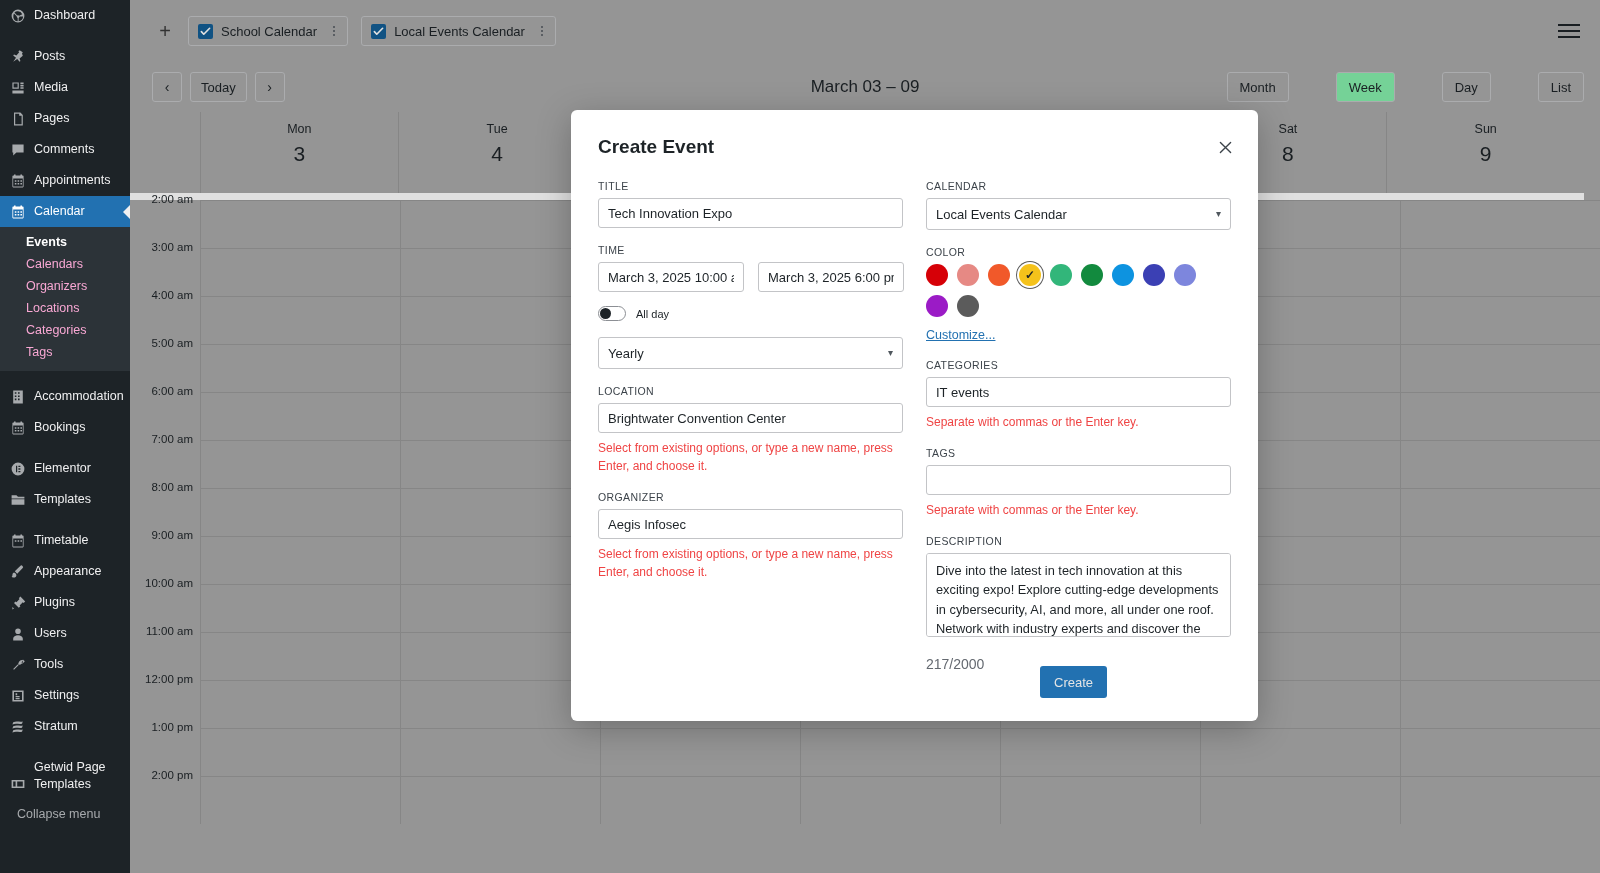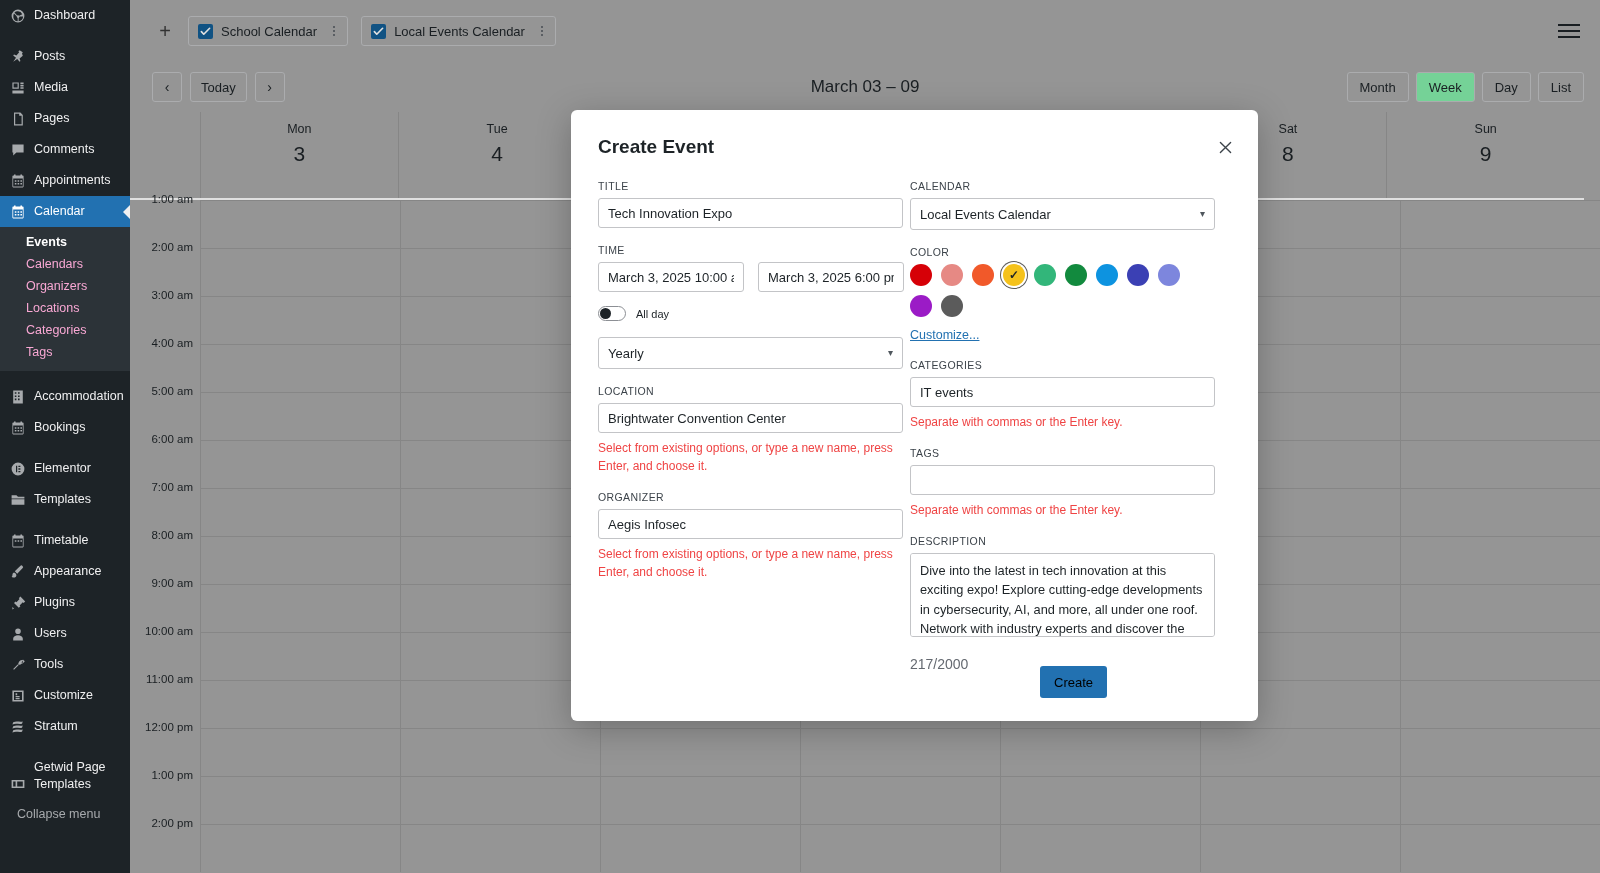"Month" .view-group { gap: none -> 40px }
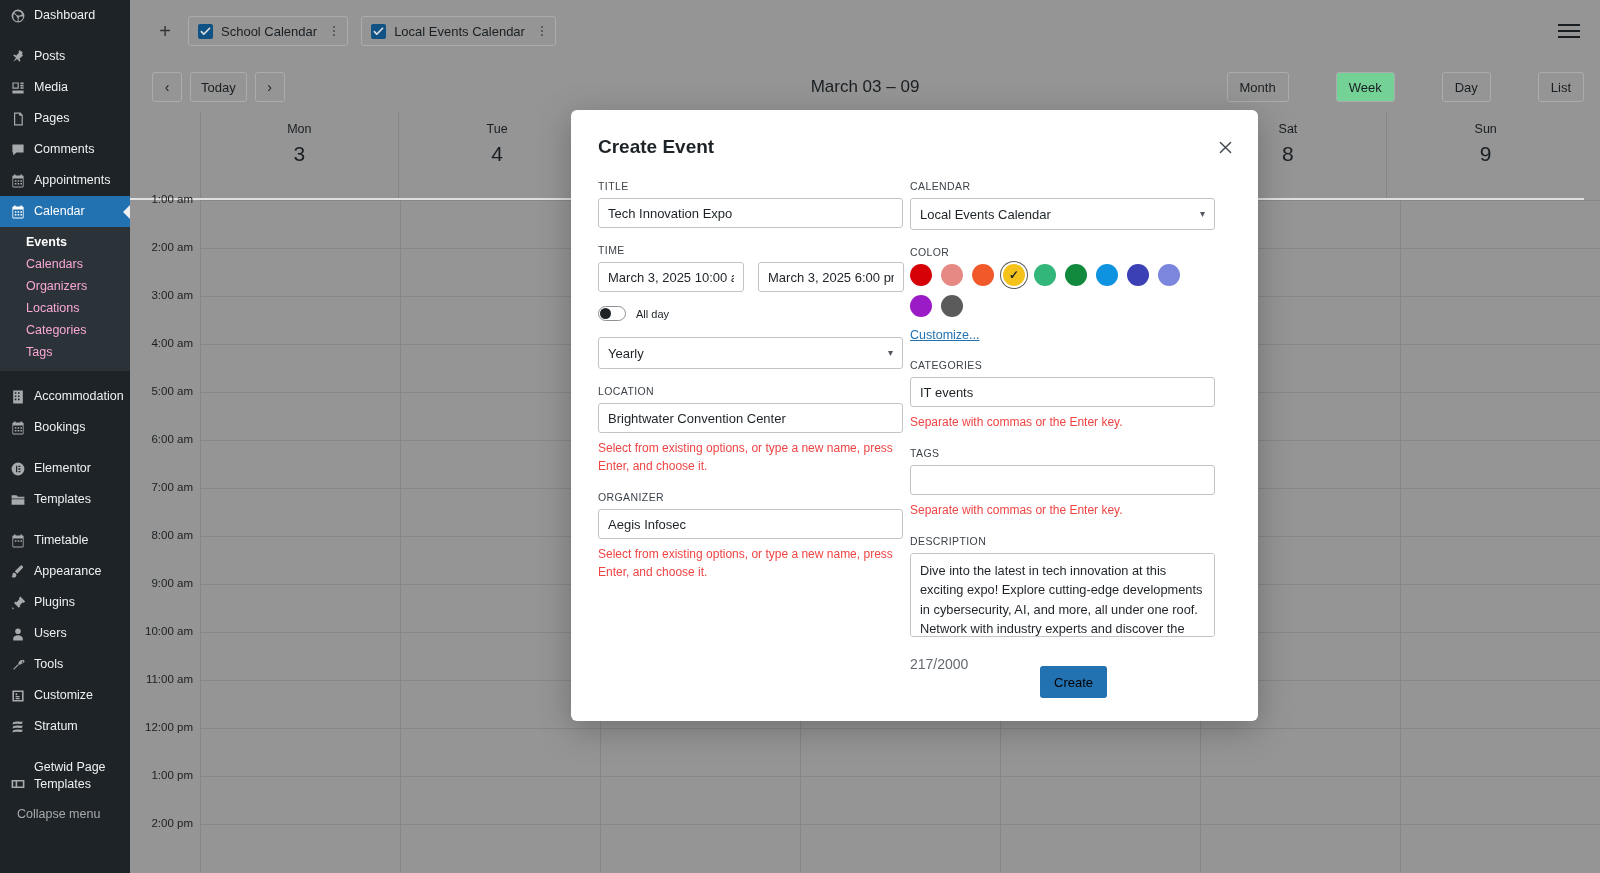"Mon" #day-header { border-bottom: 2px solid #ffffff -> 7px solid #ffffff }
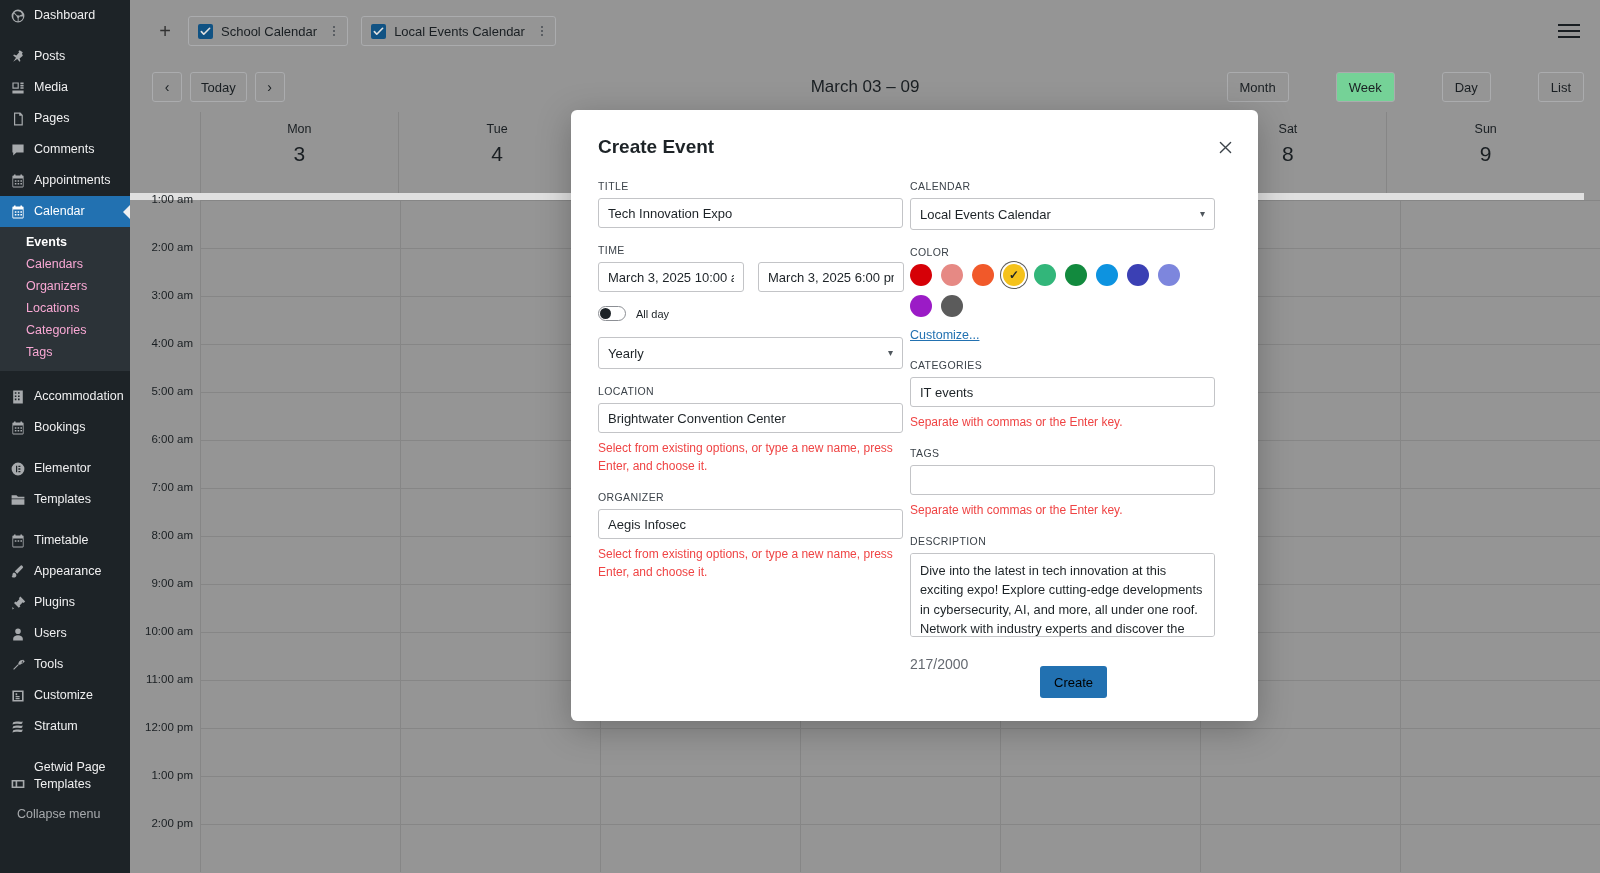"TITLE" .cols { justify-content: none -> space-between }
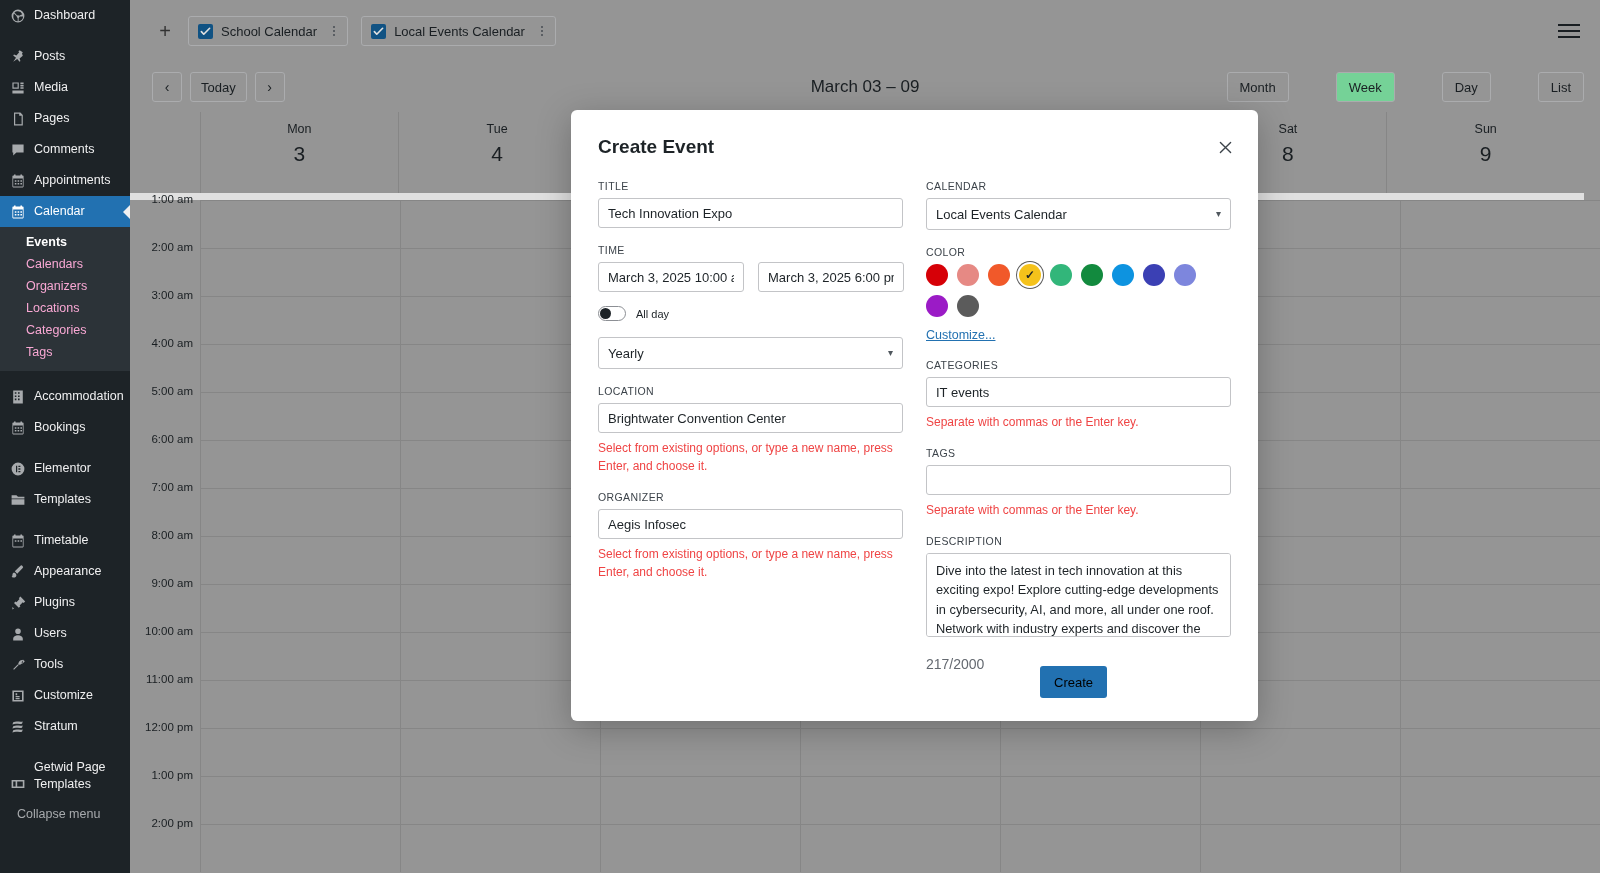"1:00 am" div.slot-row { html: <div> <div> <span>1:00 am</span> </div> <div></div> <div></div> <div></div> <div></div> <div></div> <div></div> <div></div> </div> -> none }
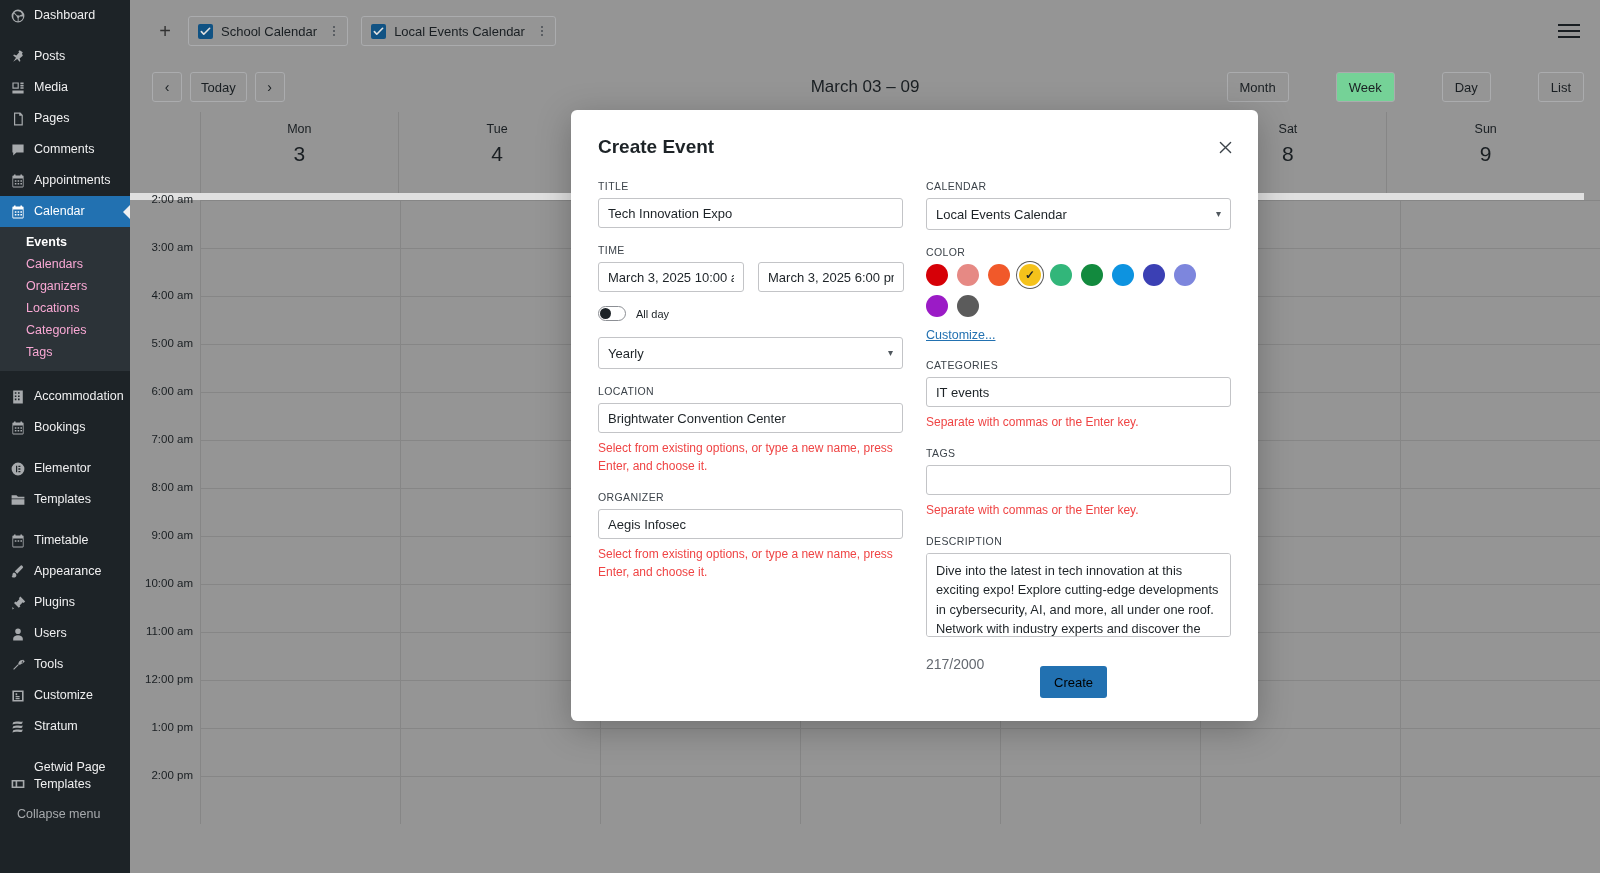"Create" #create-btn { color: #000000 -> #e5e5e5 }
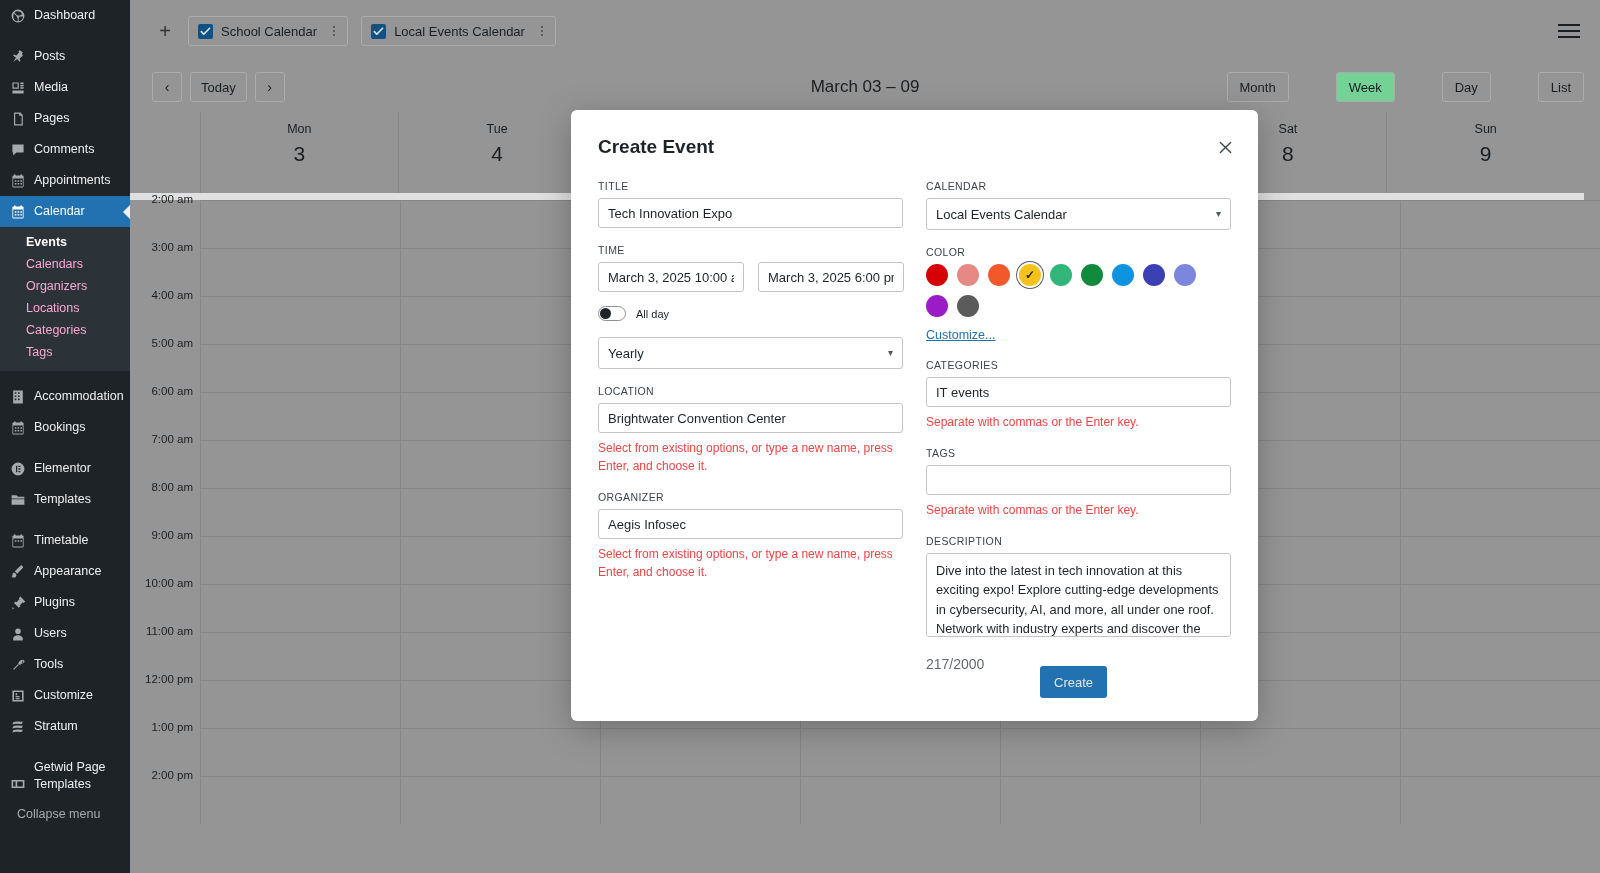"Customize" span { text: Customize -> Settings }
